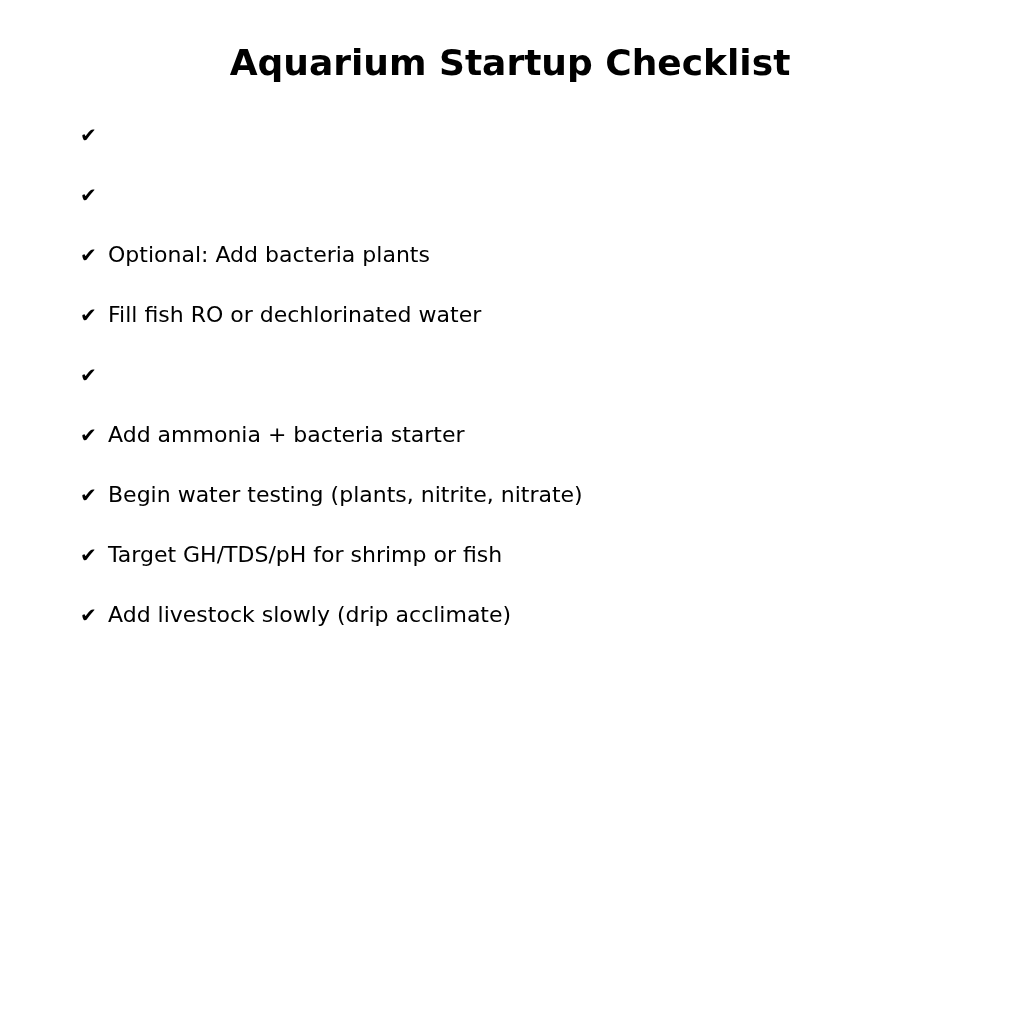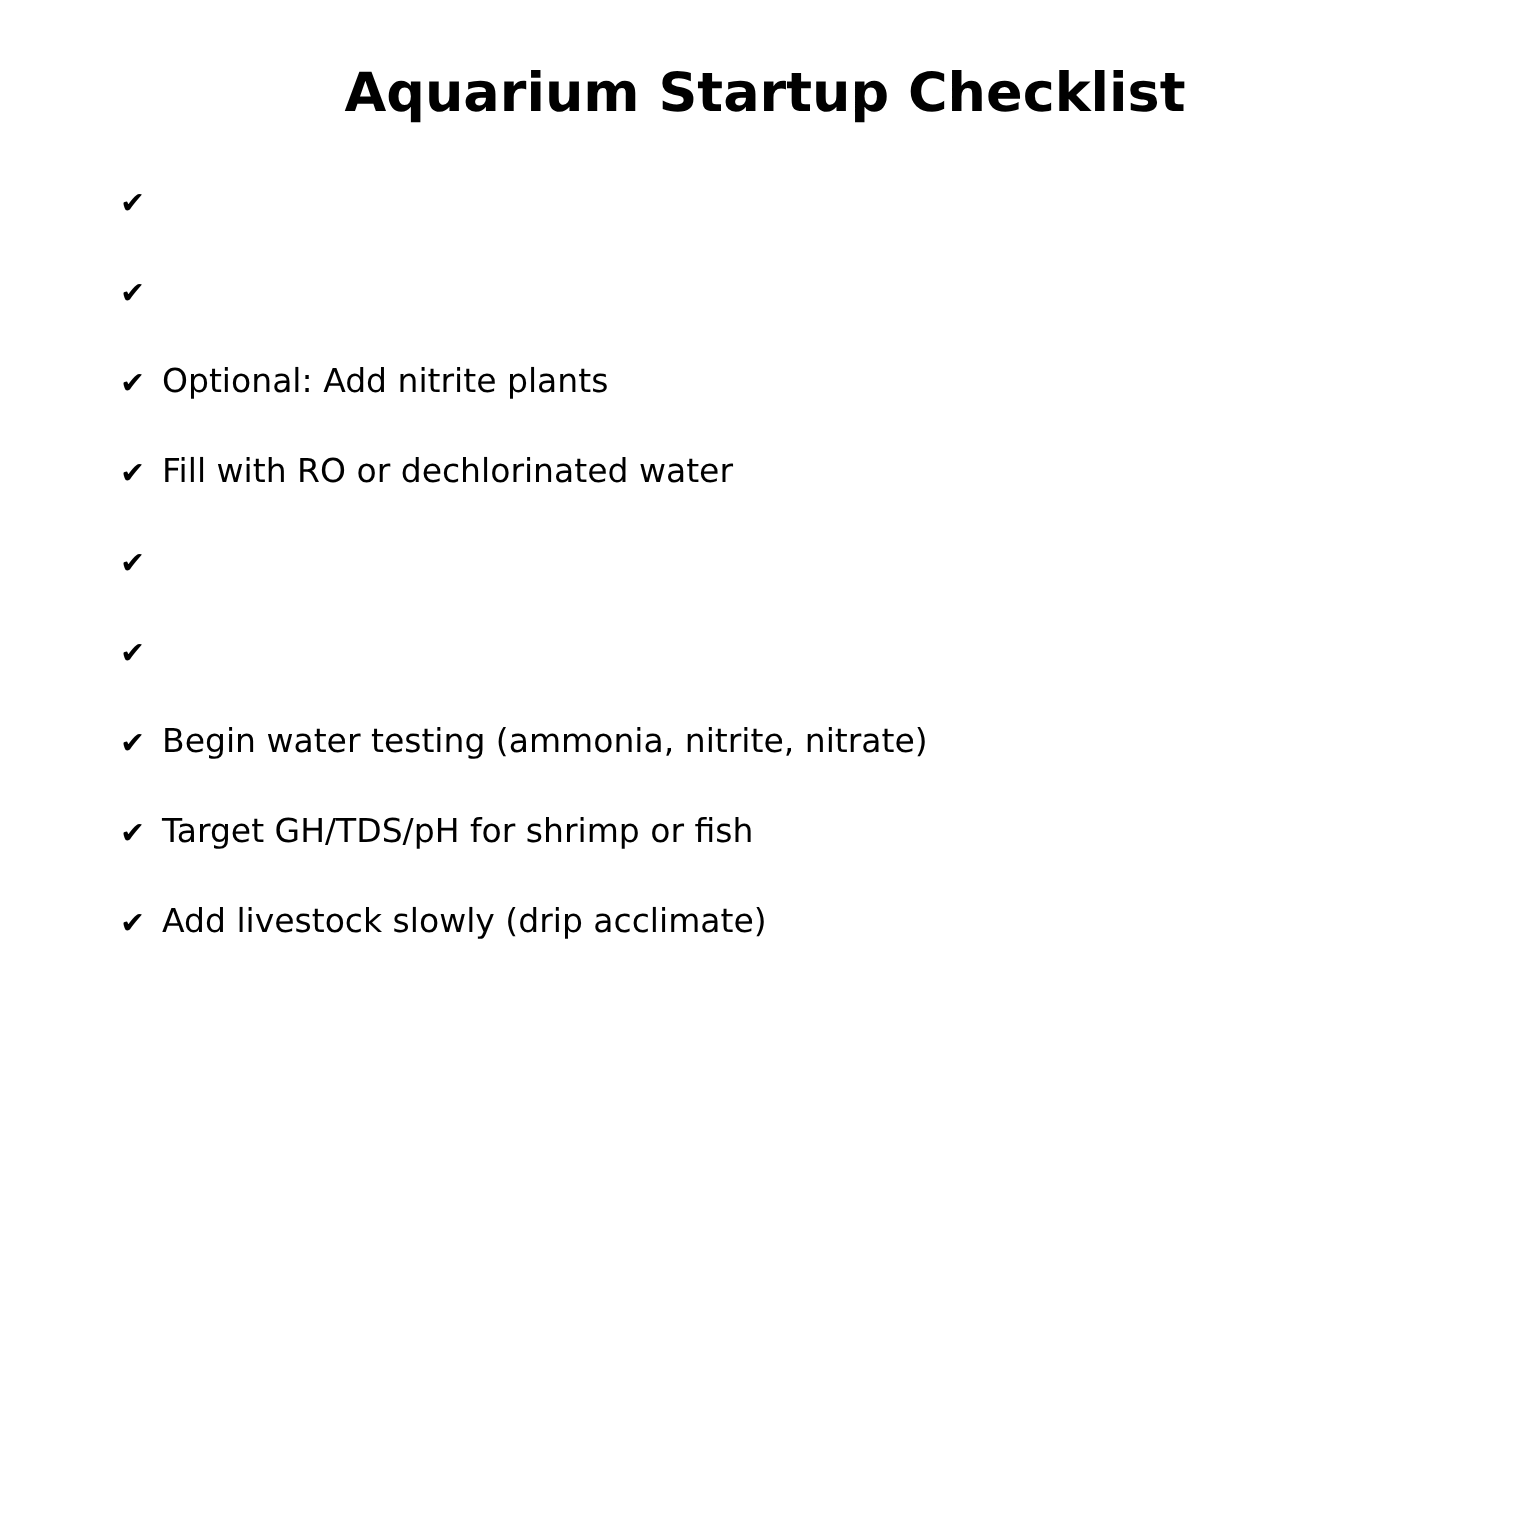"Optional: Add nitrite plants" span.label { text: nitrite -> bacteria }
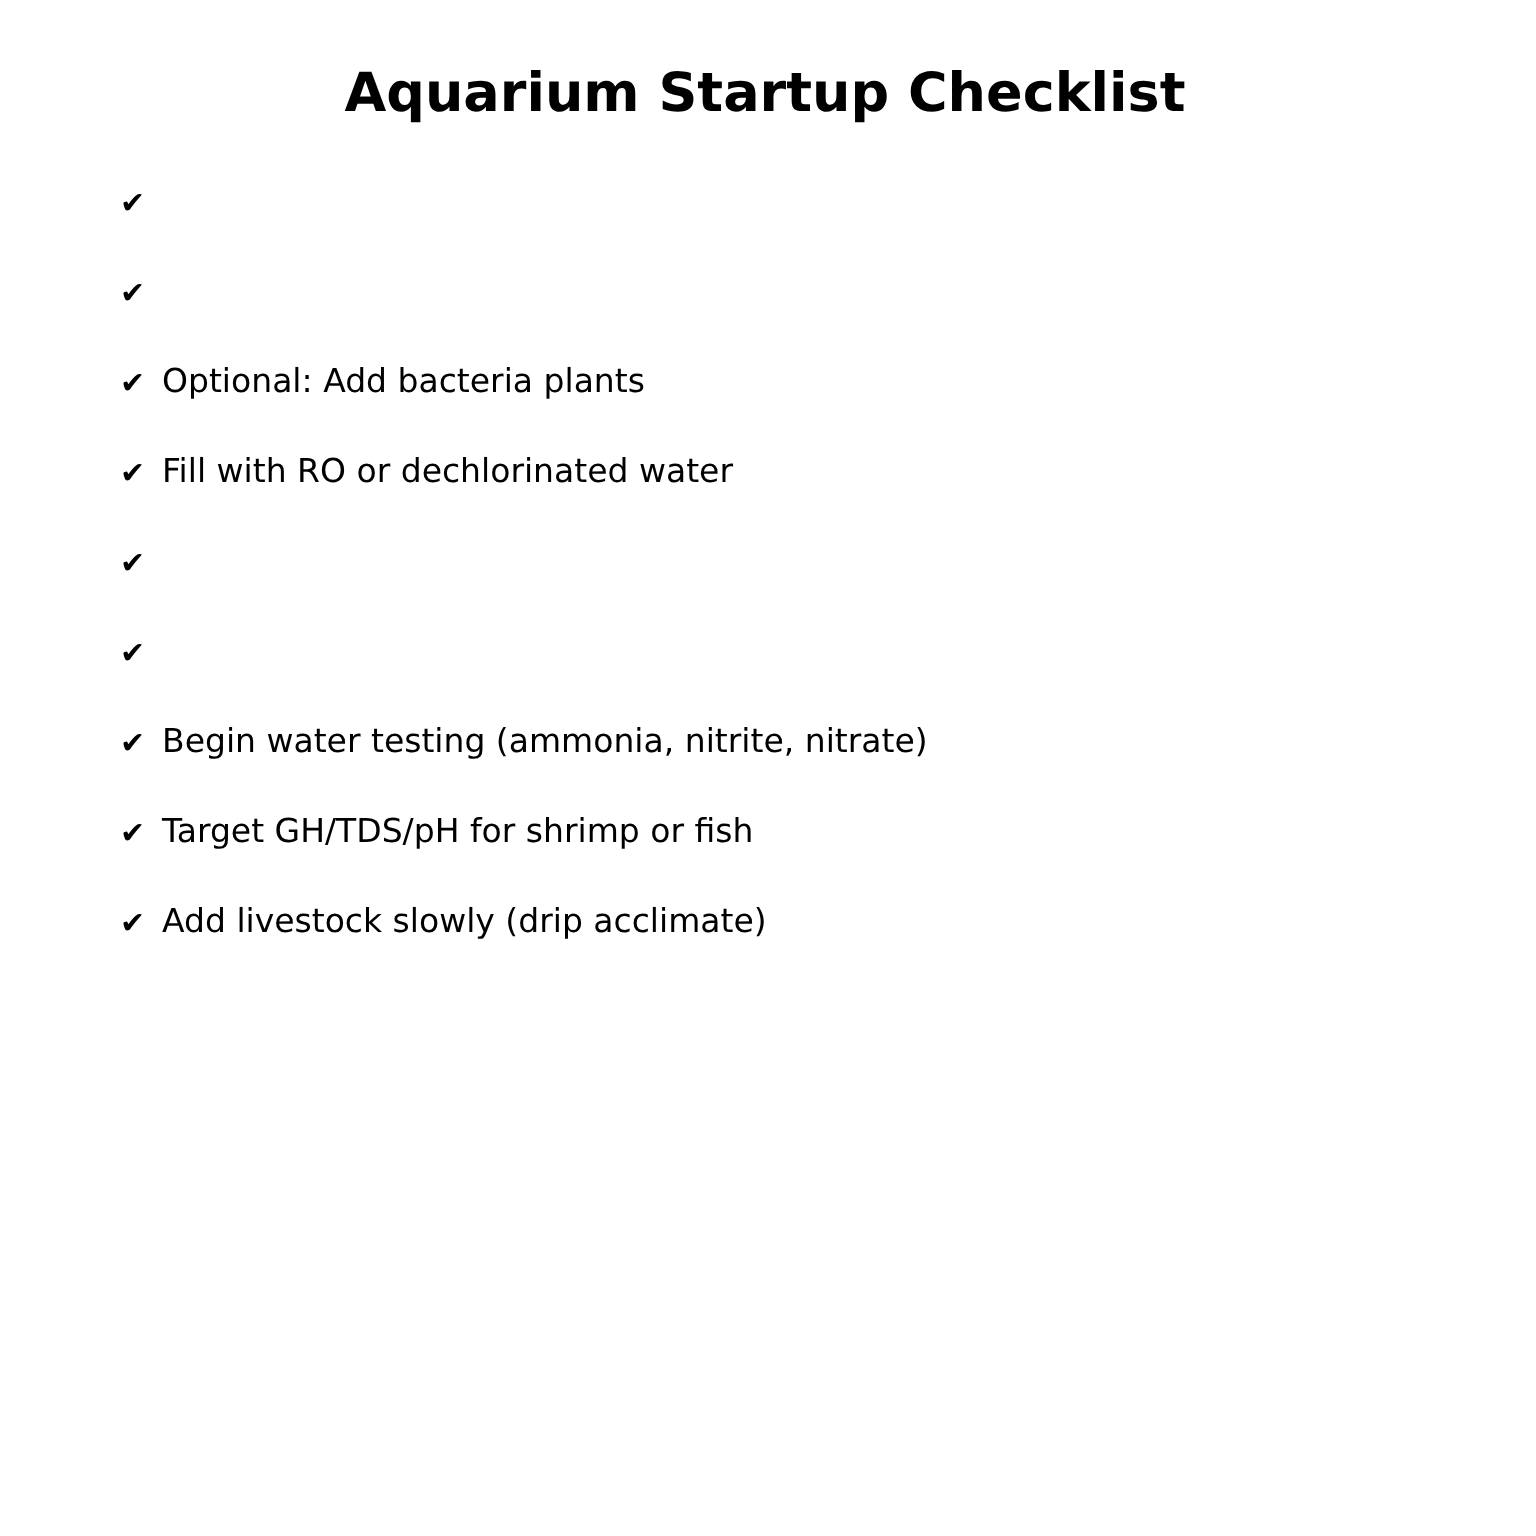"Fill with RO or dechlorinated" span.label { text: with -> fish }
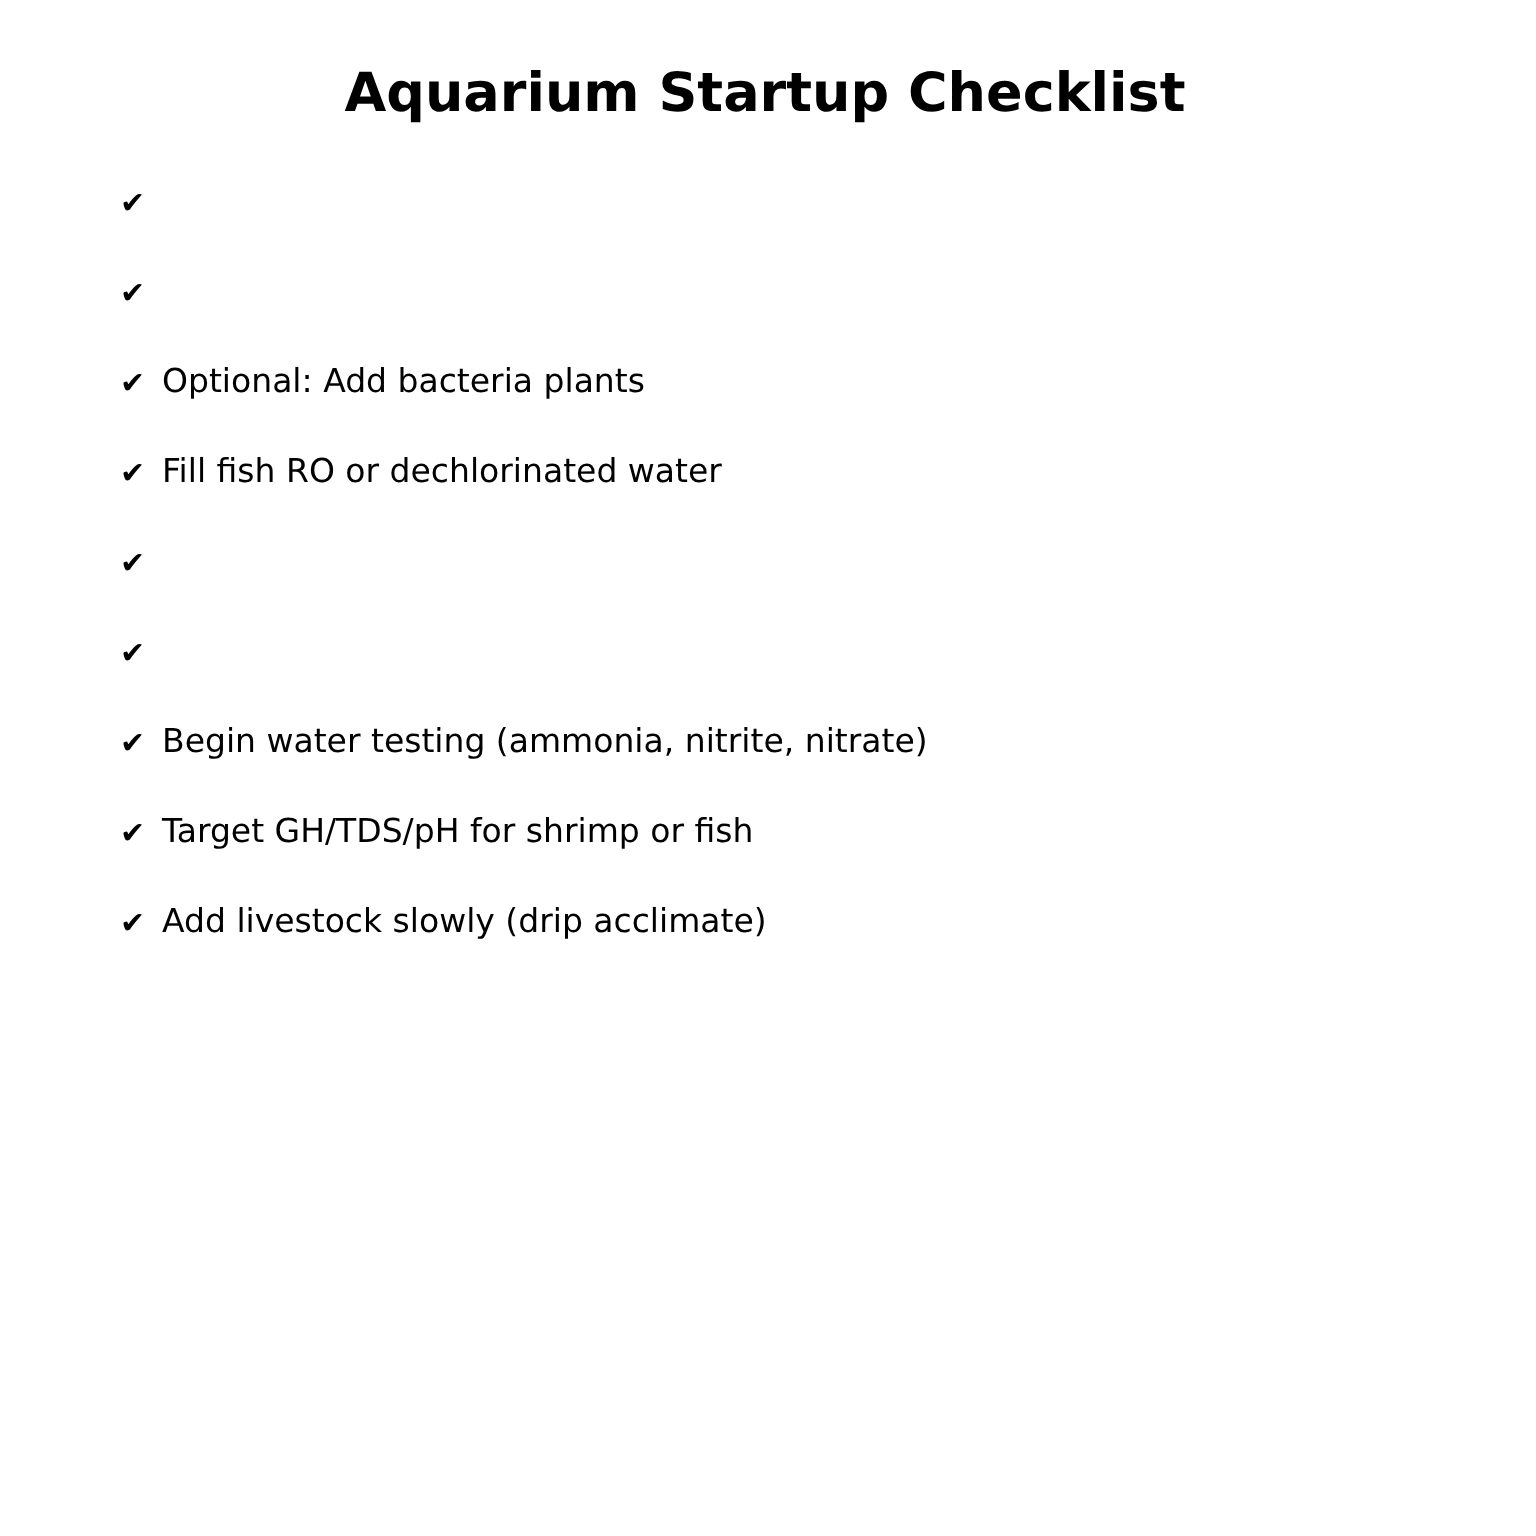"Add ammonia + bacteria starter" span.label { html: none -> <span>Add ammonia + bacteria starter</span> }
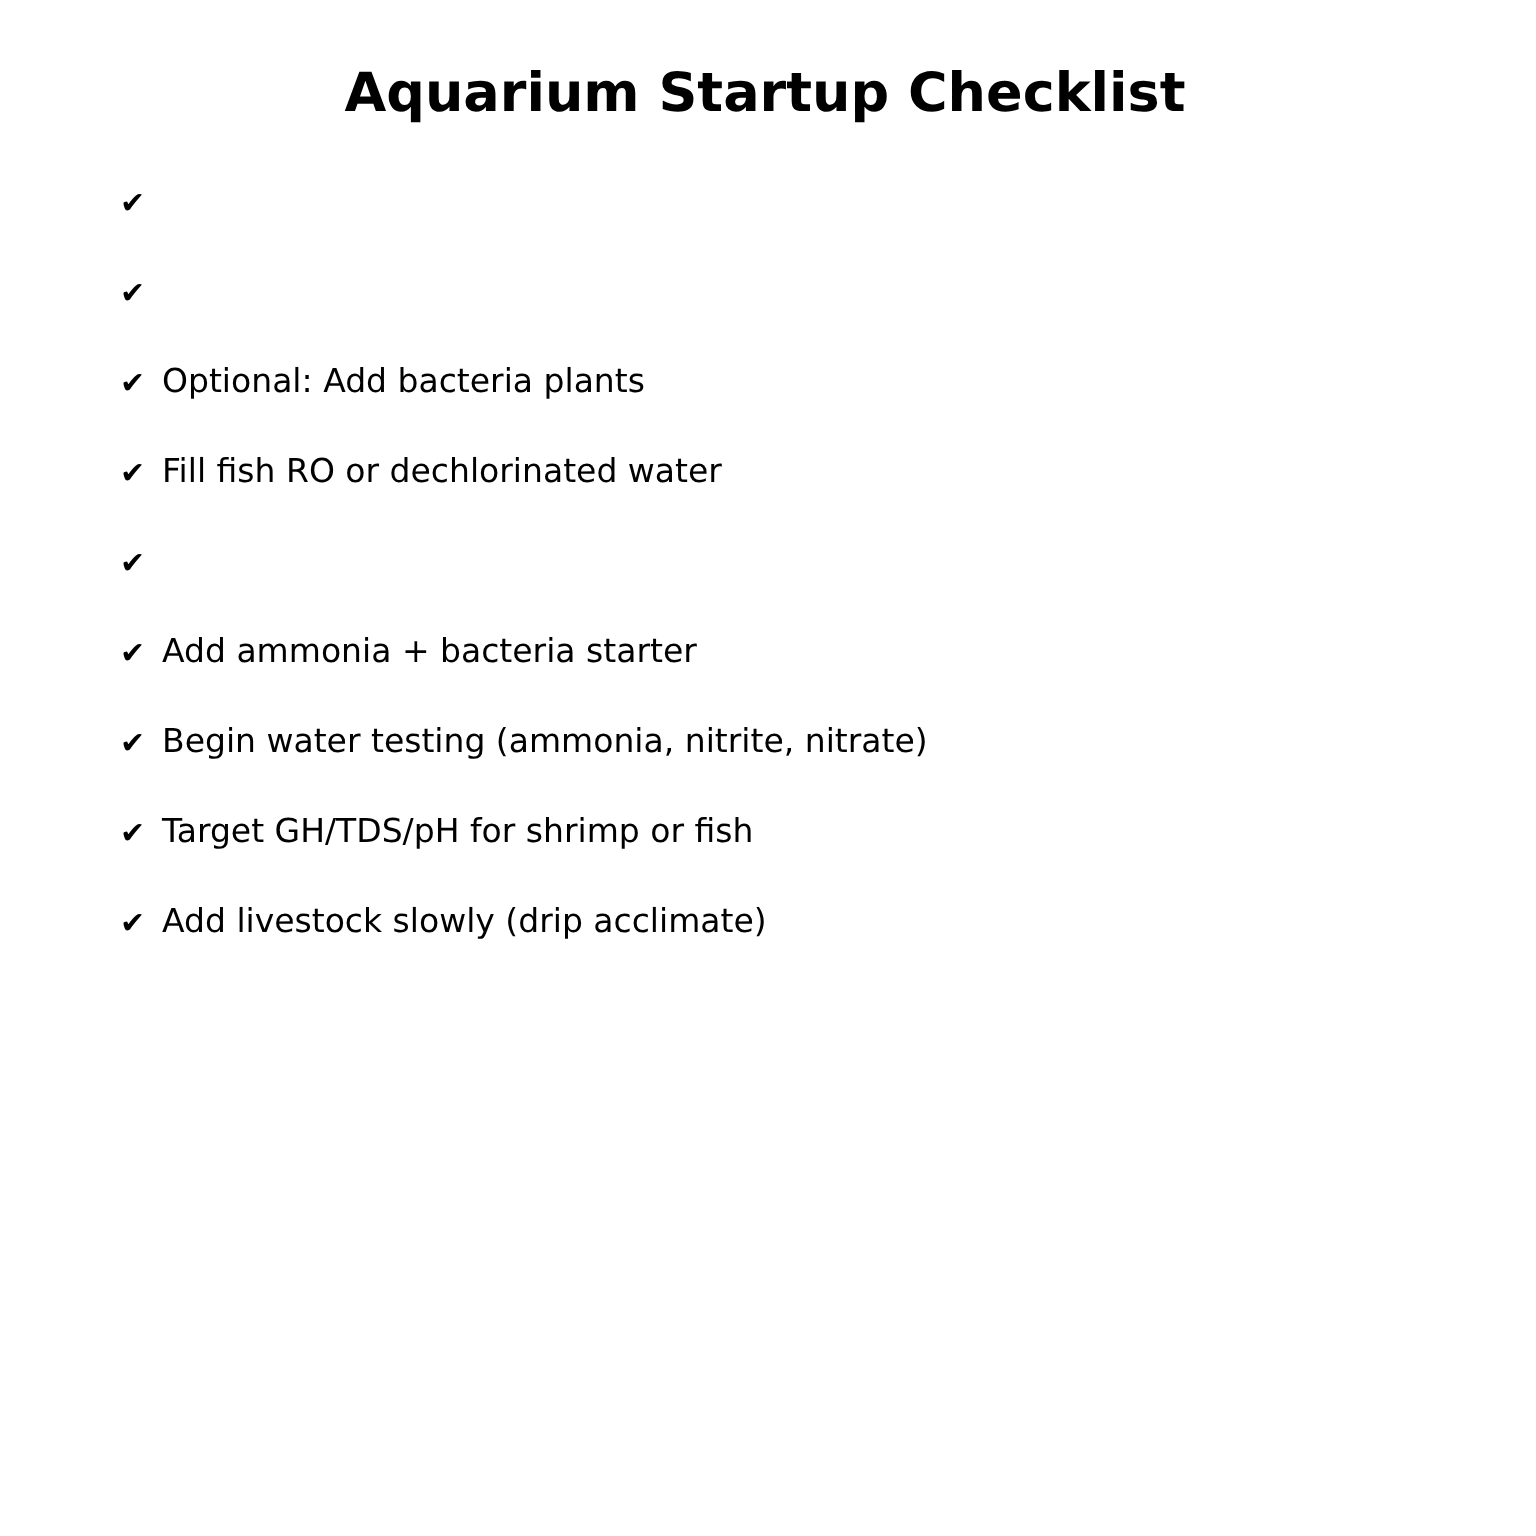"Begin water testing (ammonia, nitrite," span.label { text: ammonia -> plants }
